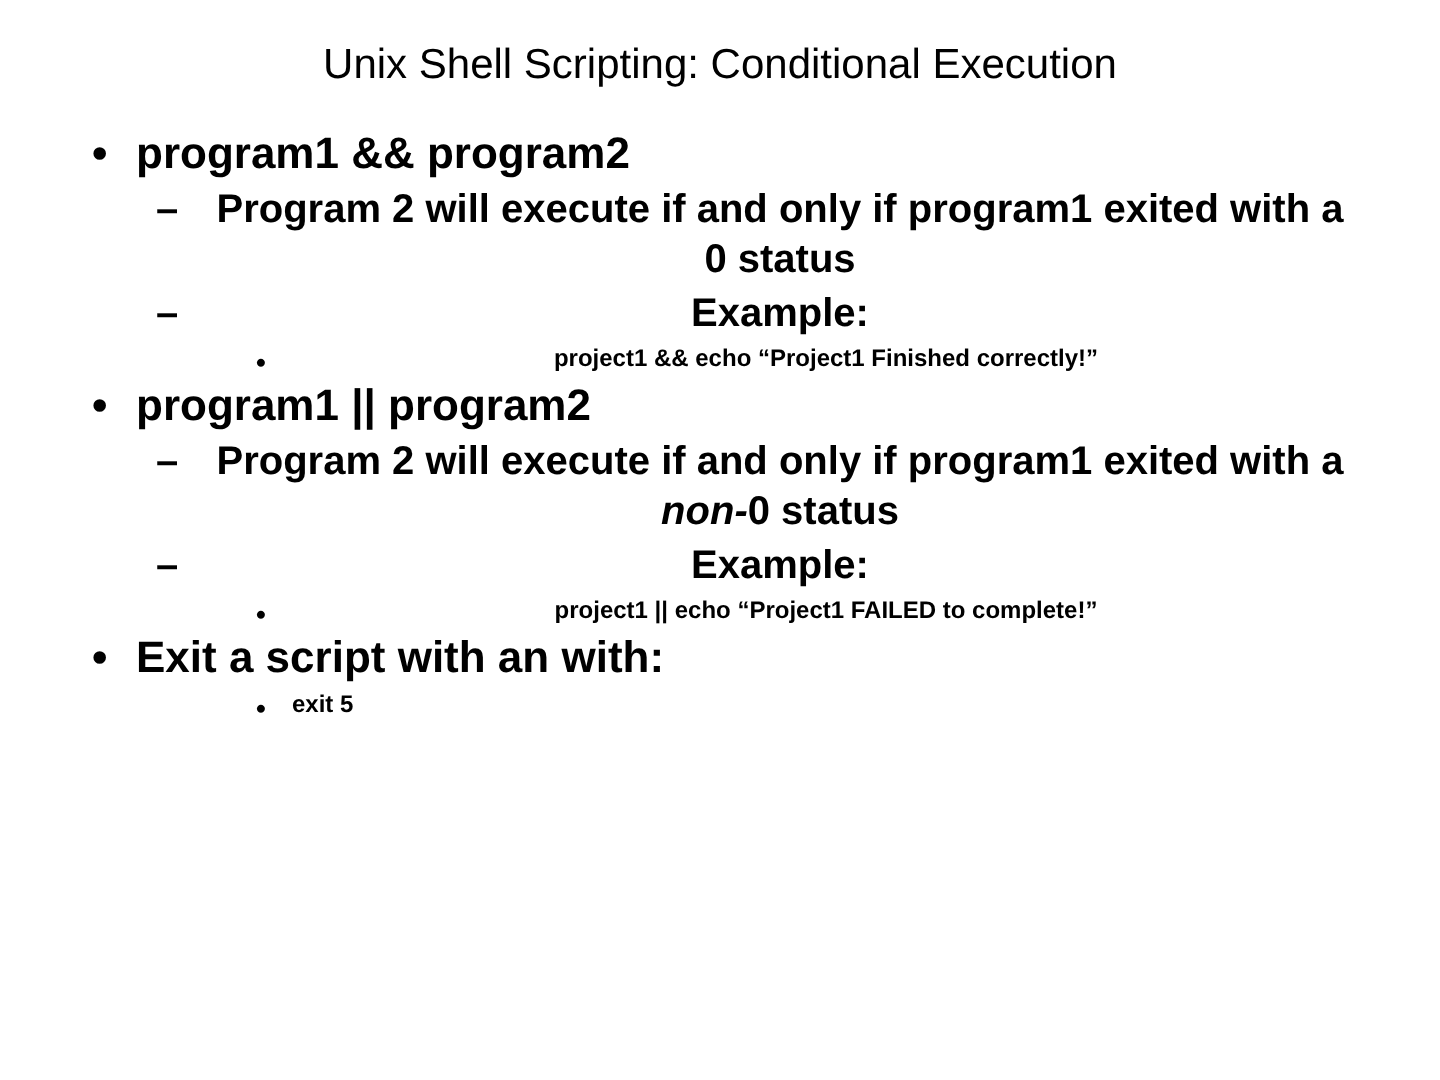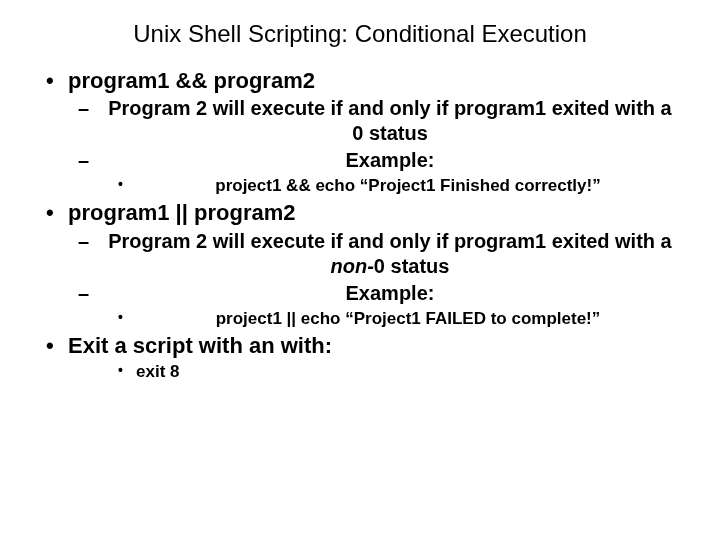"Unix Shell Scripting: Conditional" .title { font-size: 24px -> 21px }
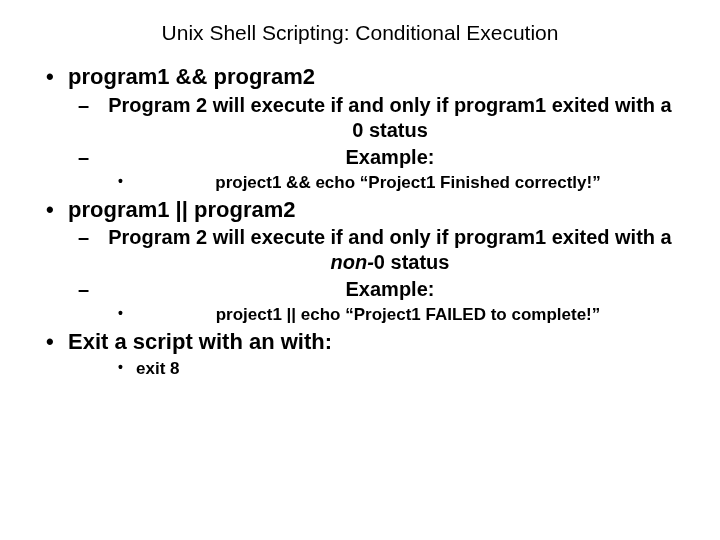"project1 && echo “Project1 Finished" ul.lvl3 > li { font-size: 17px -> 12px; margin-left: none -> 10px }
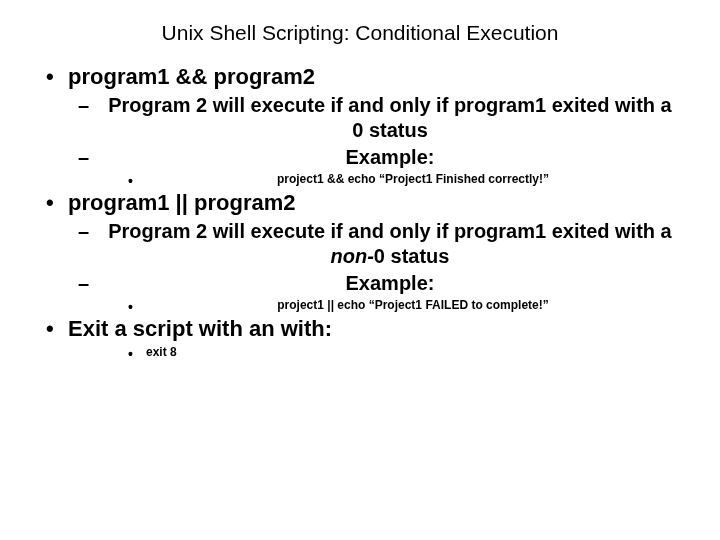"exit 8" li { text: 8 -> 5 }
